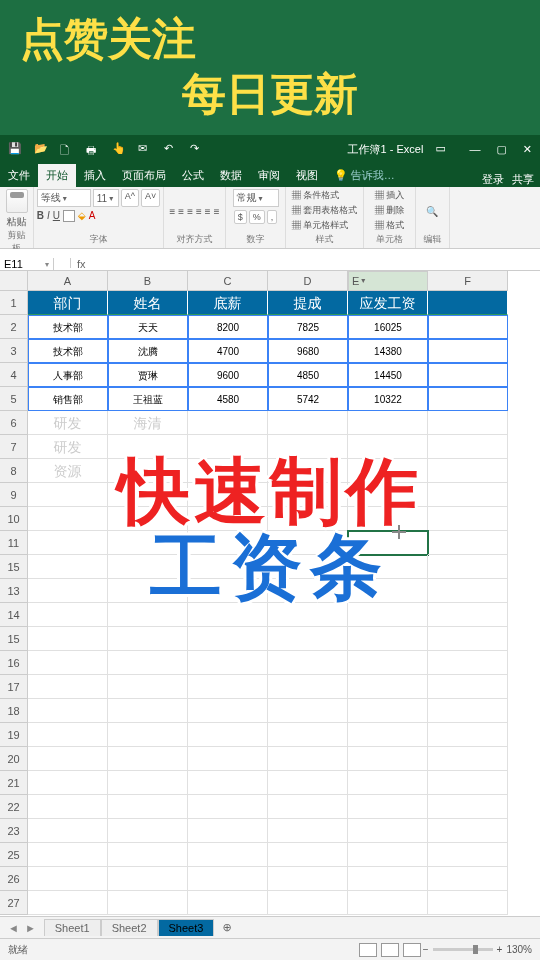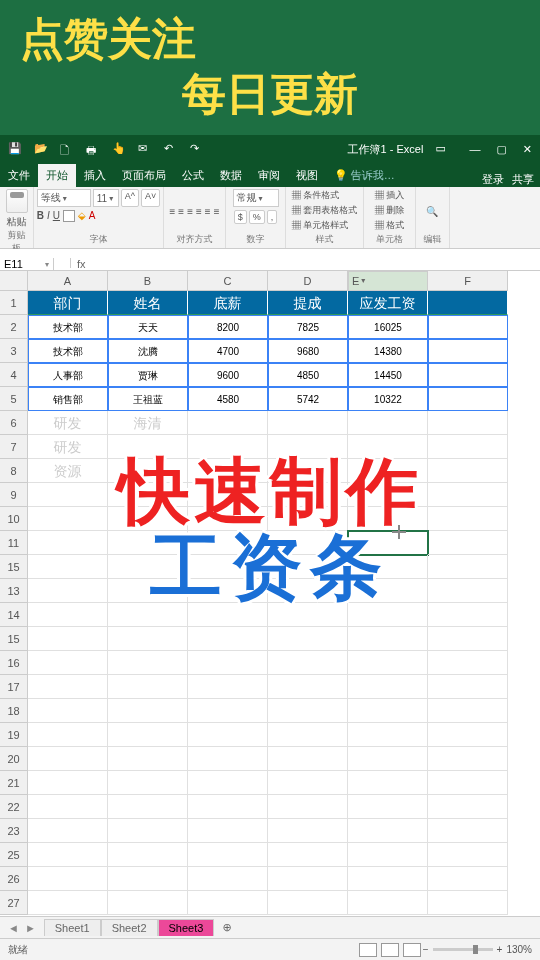"Sheet3" .stab { background: #ec4899 -> #0369a1 }
